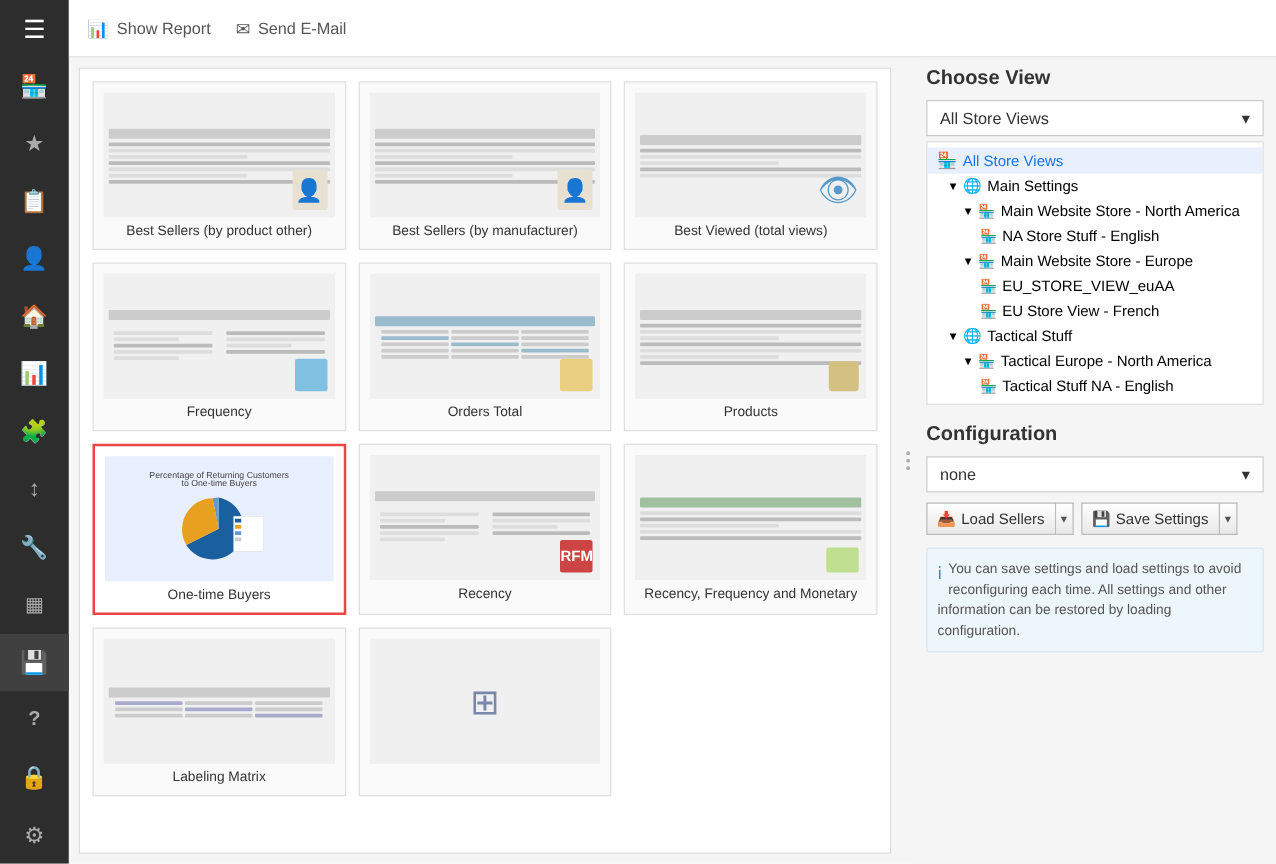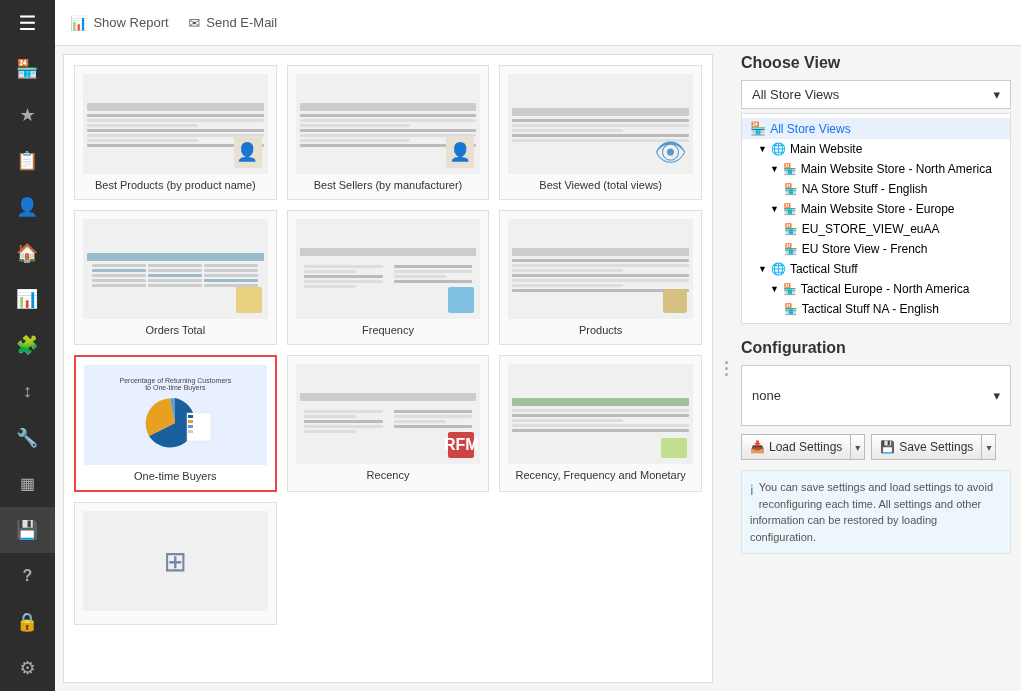"Main Website" span { text: Website -> Settings }
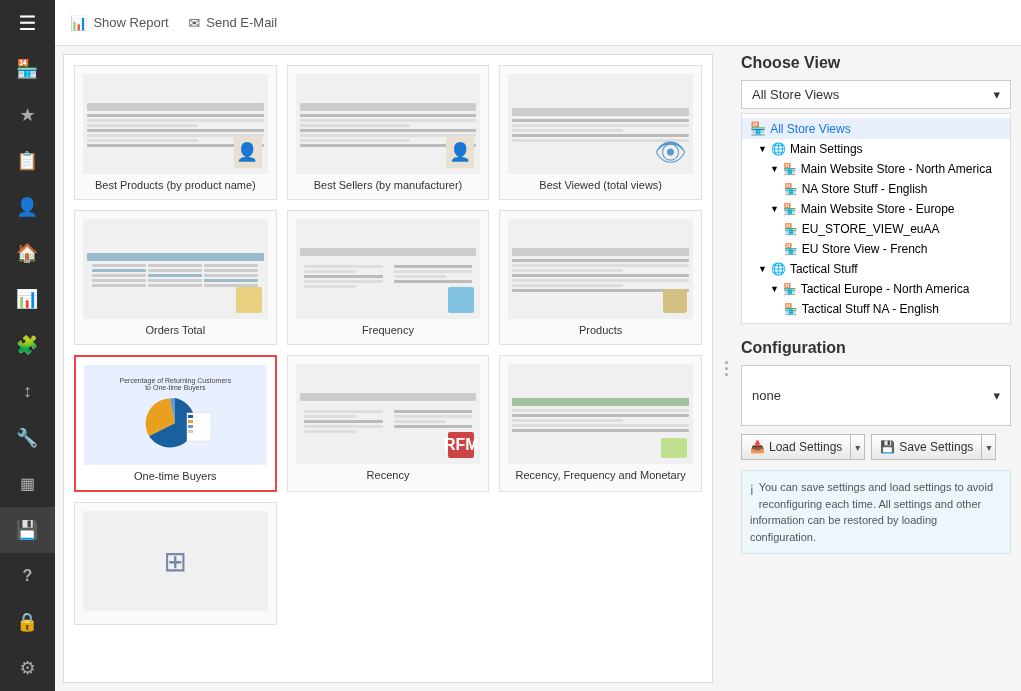"Best Products (by product name)" div.report-title { text: Products (by product name -> Sellers (by product other }
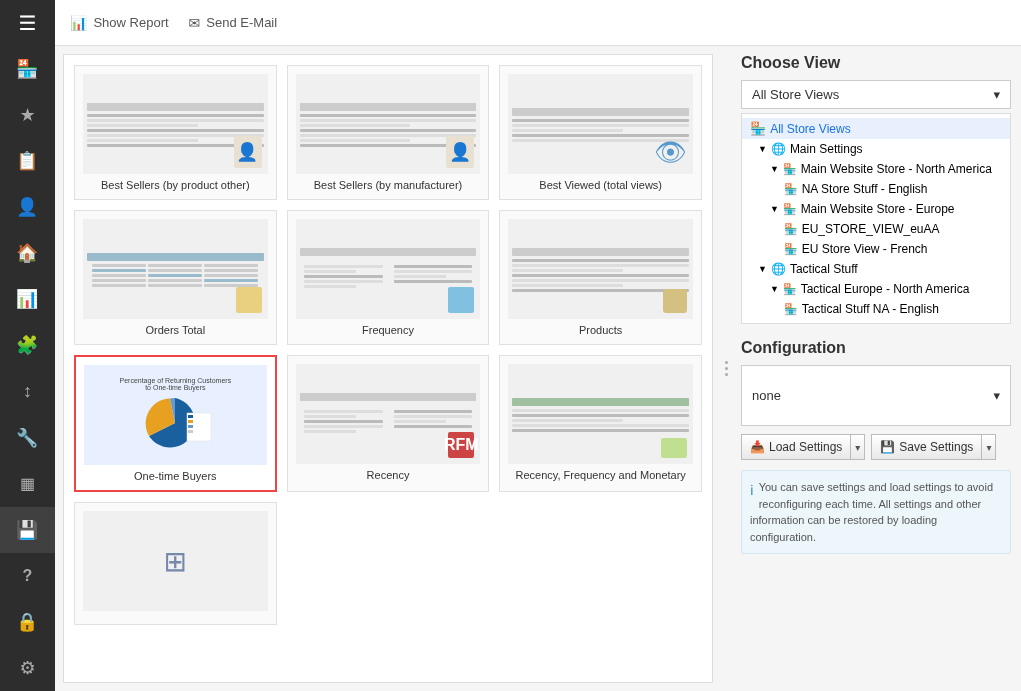"Orders Total" div.report-card { order: before "Frequency" -> after "Frequency" }
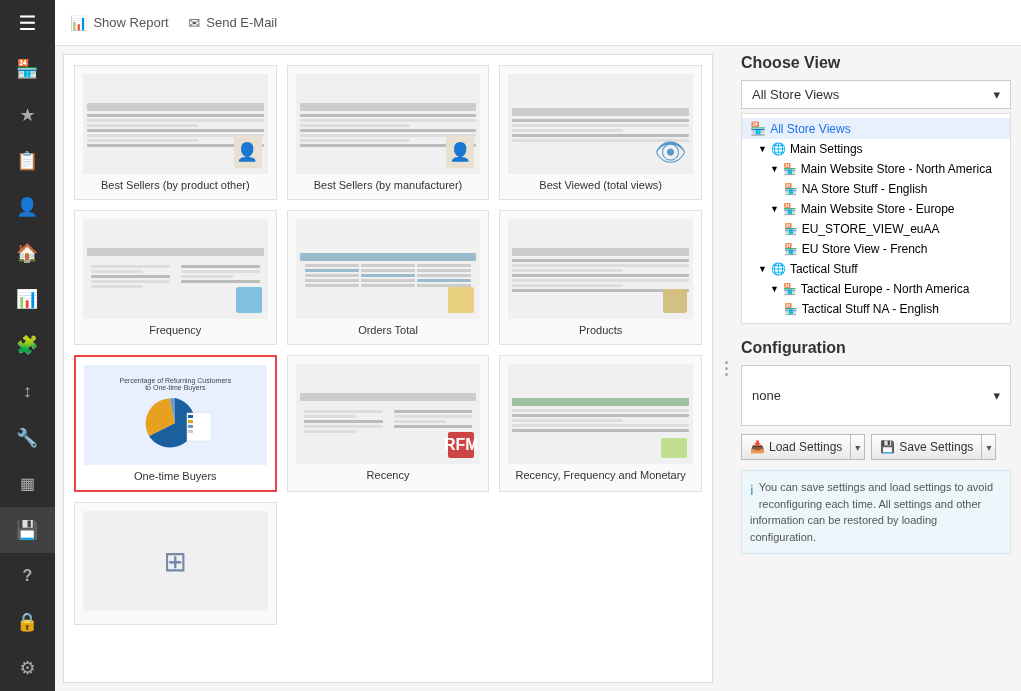"none" .config-dropdown { padding: 22px 10px -> 6px 10px }
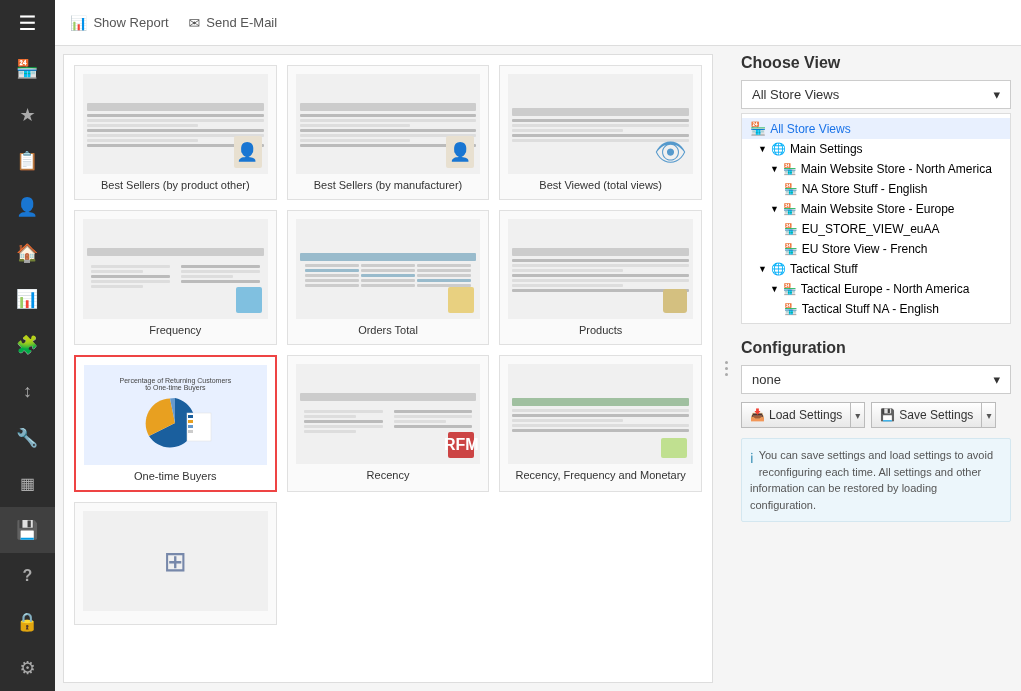"Load Settings" span { text: Settings -> Sellers }
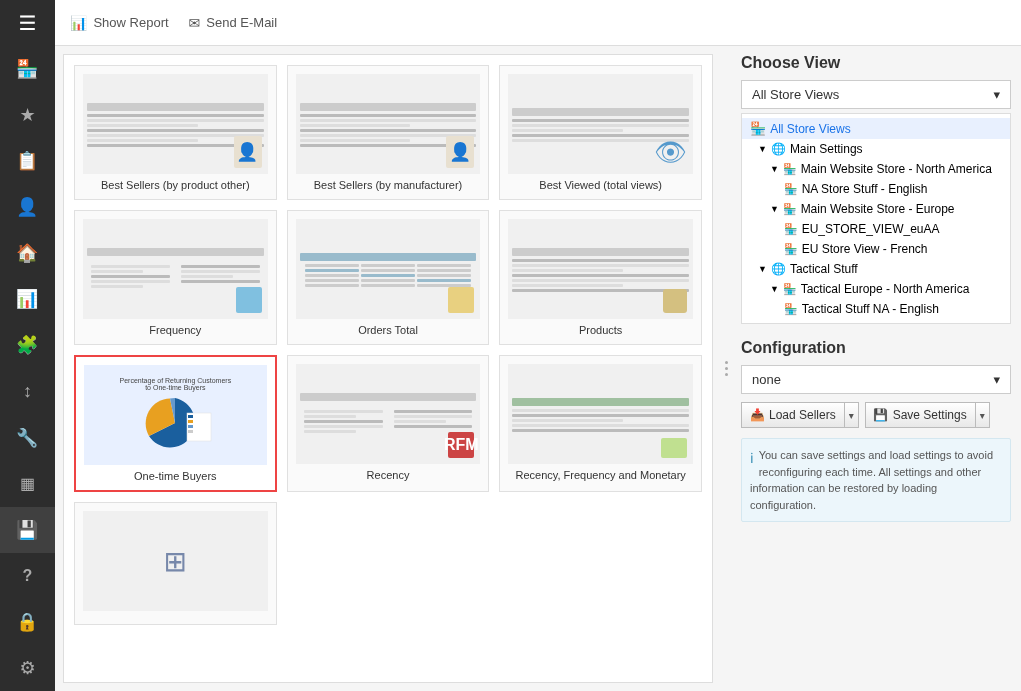"RFM" div { font-size: 16px -> 12px }
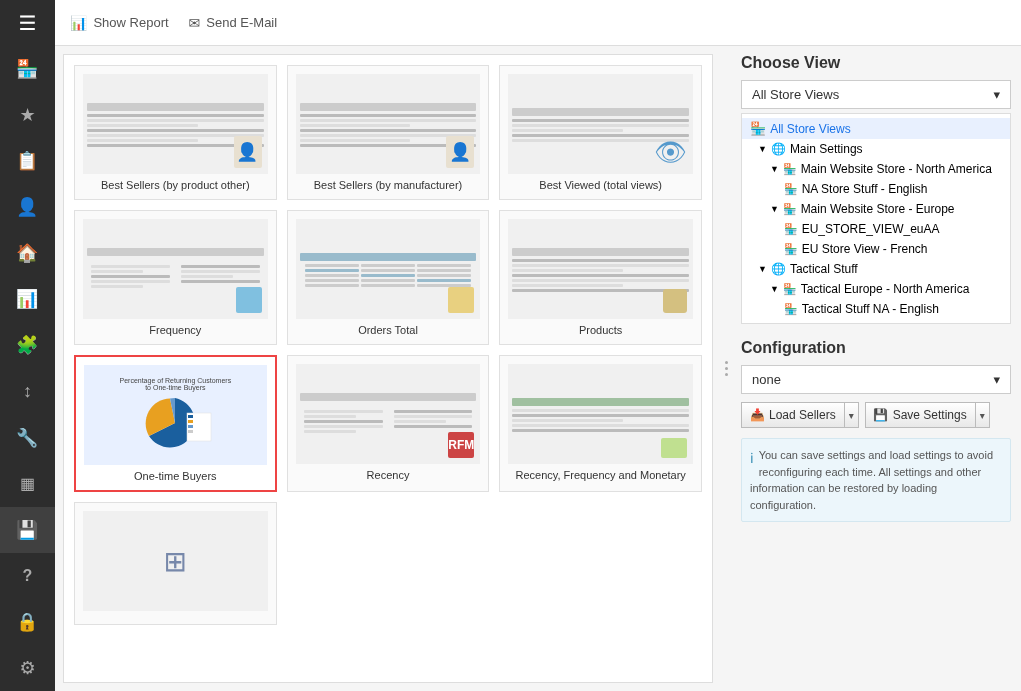"Labeling Matrix" div.report-card { html: none -> <div> <div> <div> <div></div> <div> <div> <div></div> <div></div> <div></div> </div> <div> <div></div> <div></div> <div></div> </div> <div> <div></div> <div></div> <div></div> </div> </div> </div> </div> <div>Labeling Matrix</div> </div> }
